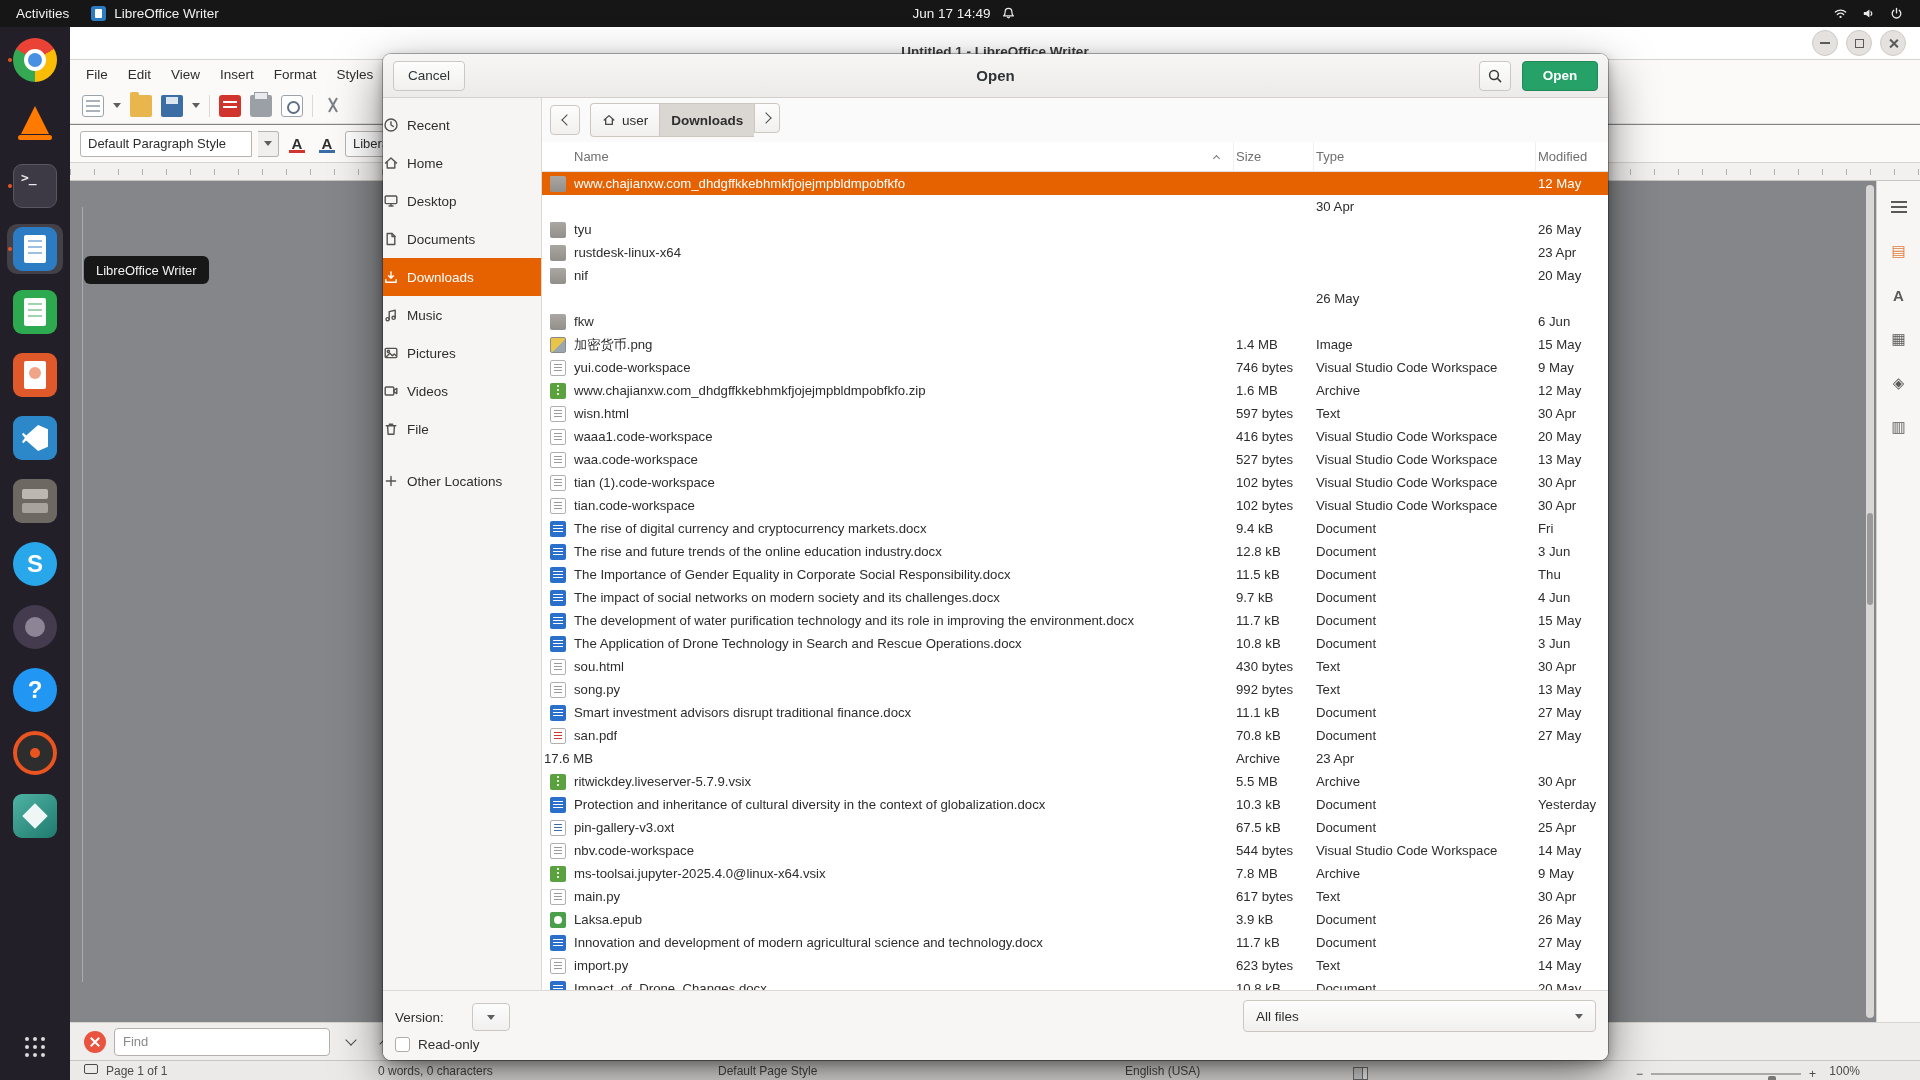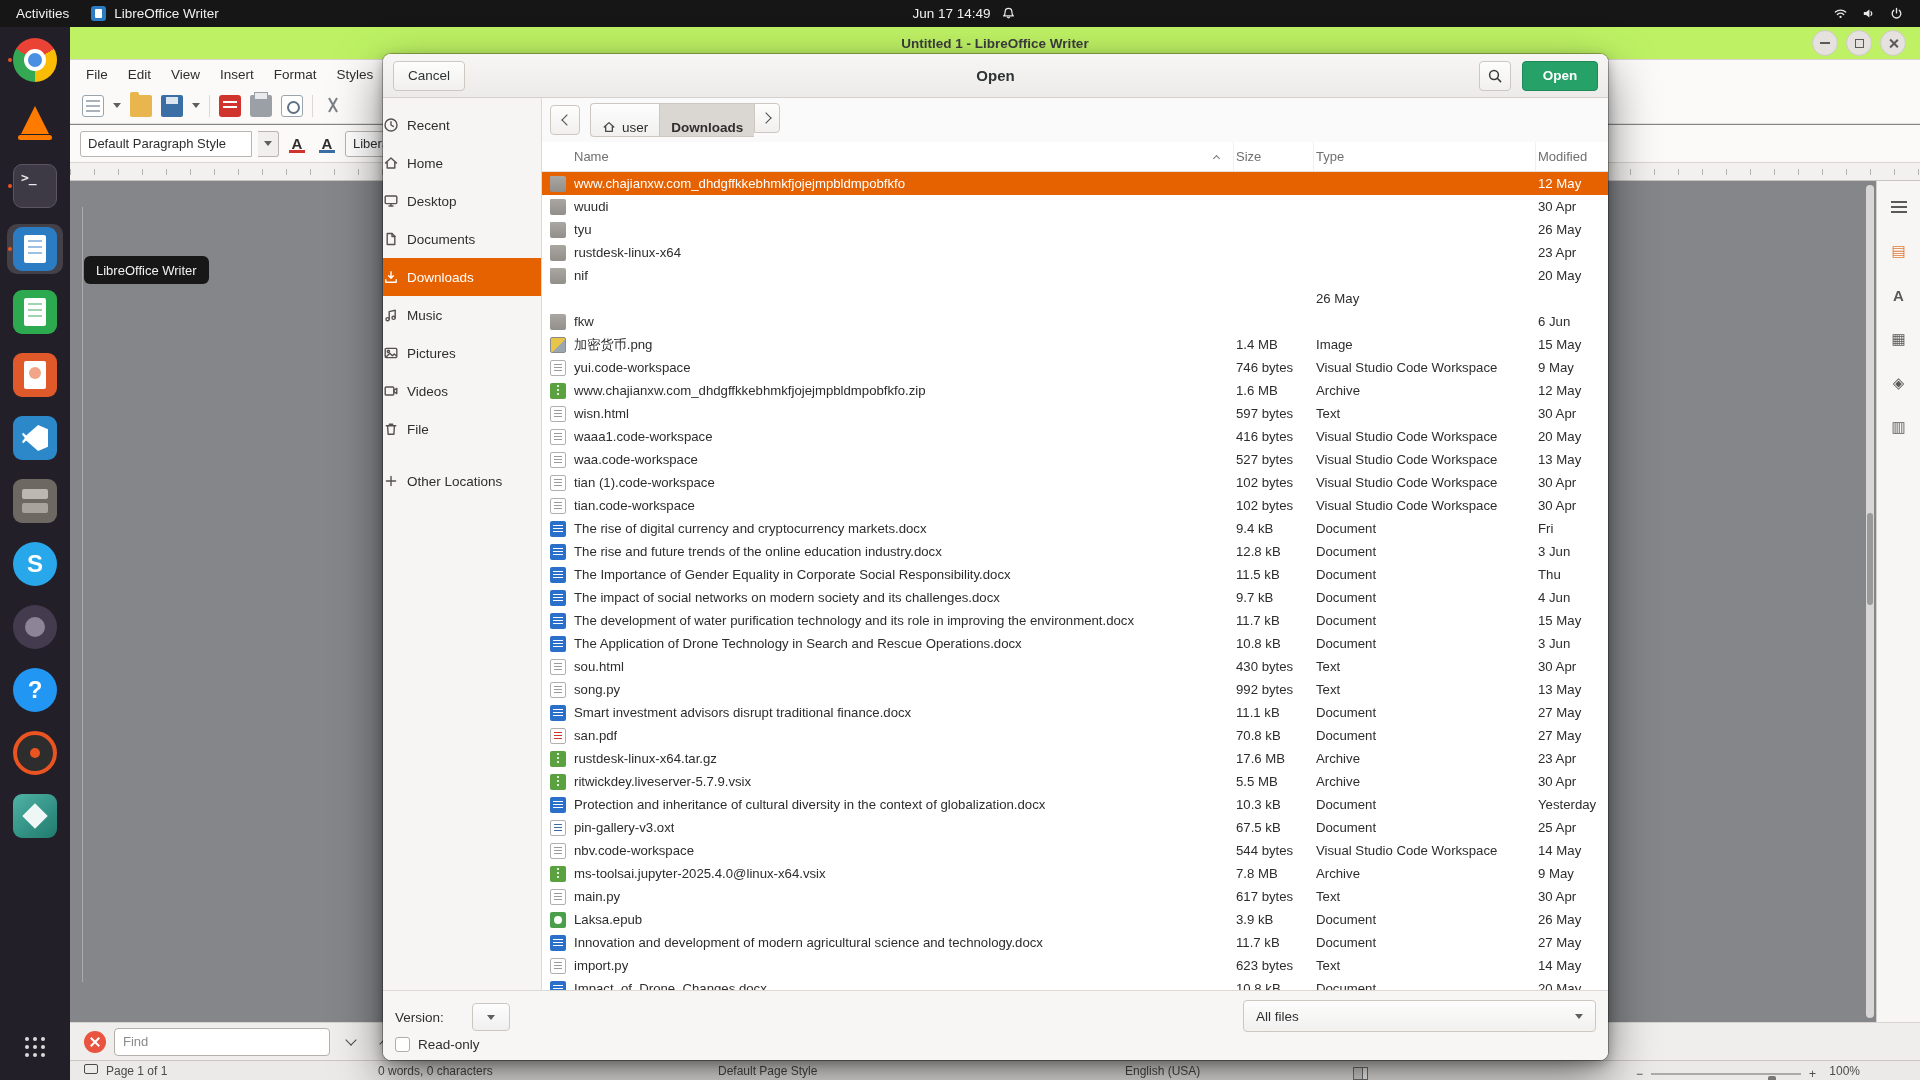"Untitled 1 - LibreOffice Writer" .lo-titlebar { align-items: center -> flex-end; background: #bef264 -> #ffffff }
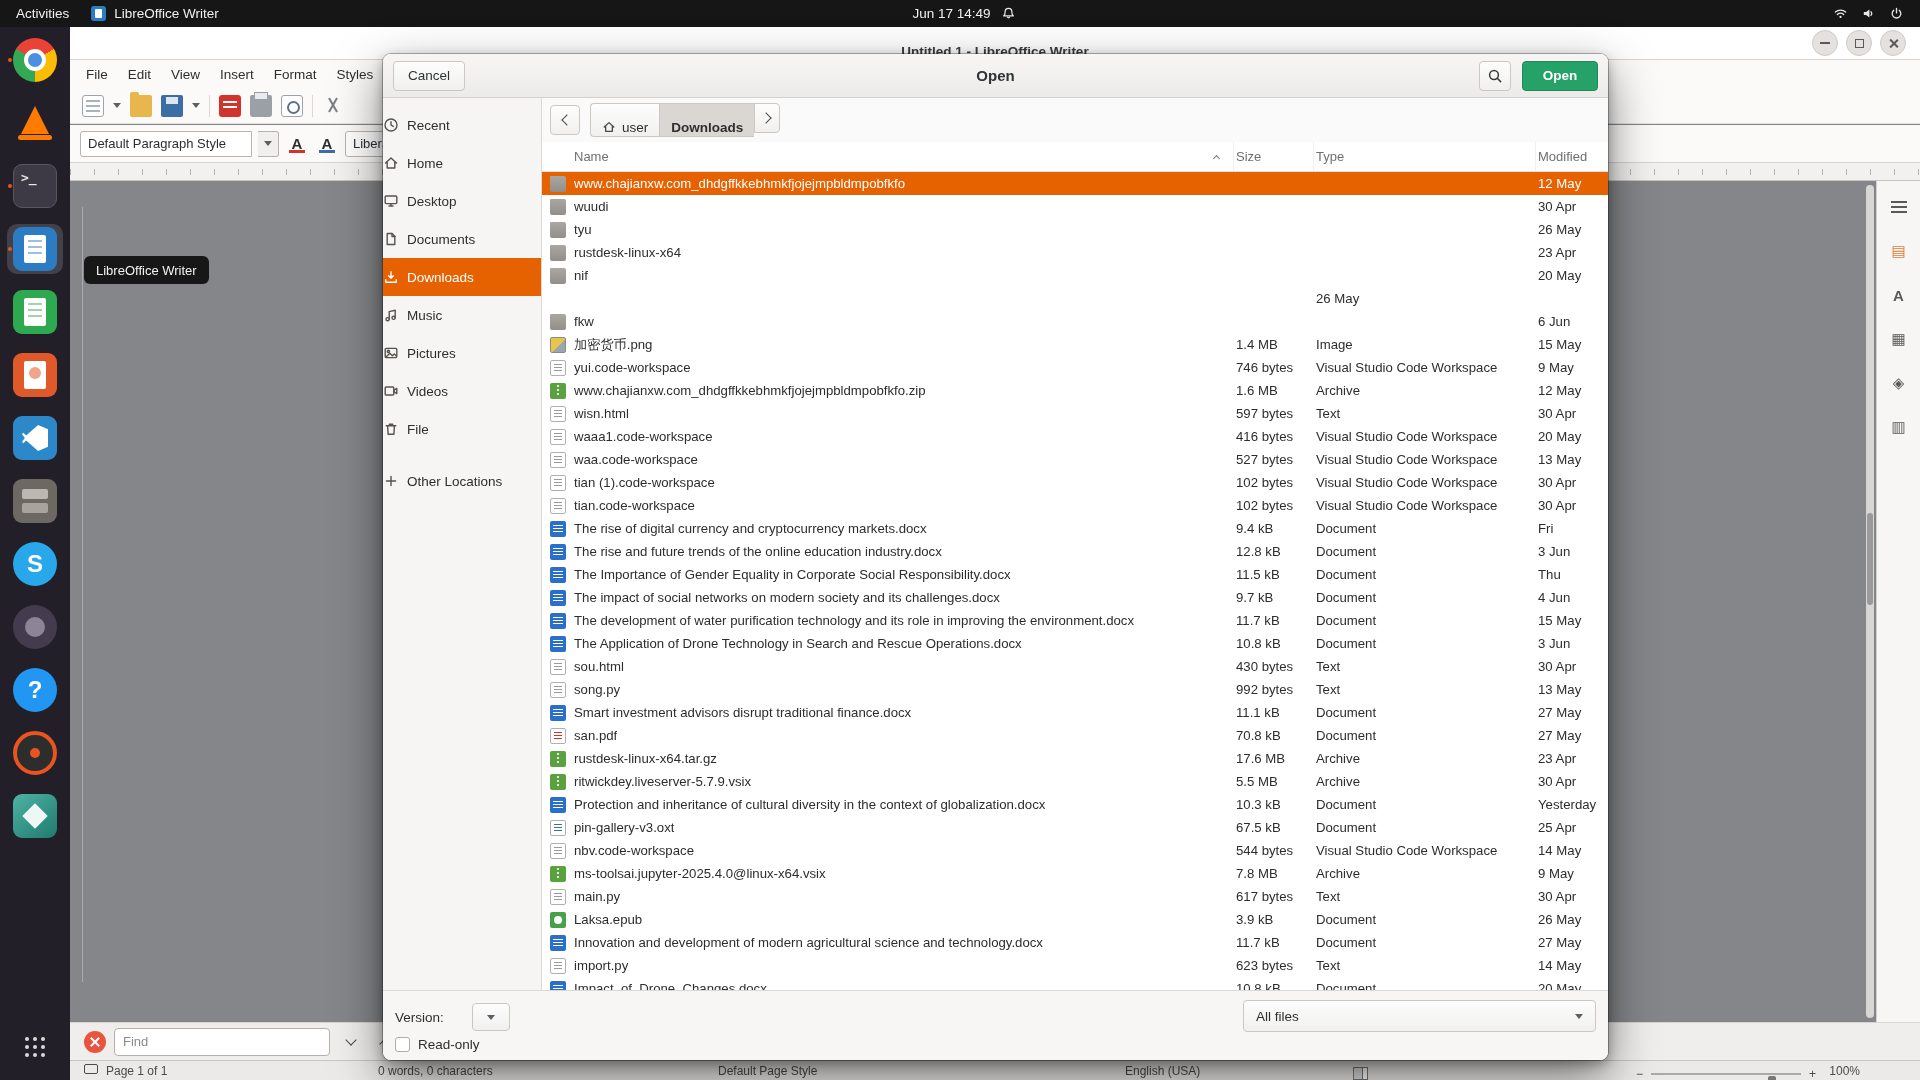"user" .pb-tab { align-items: flex-start -> center }
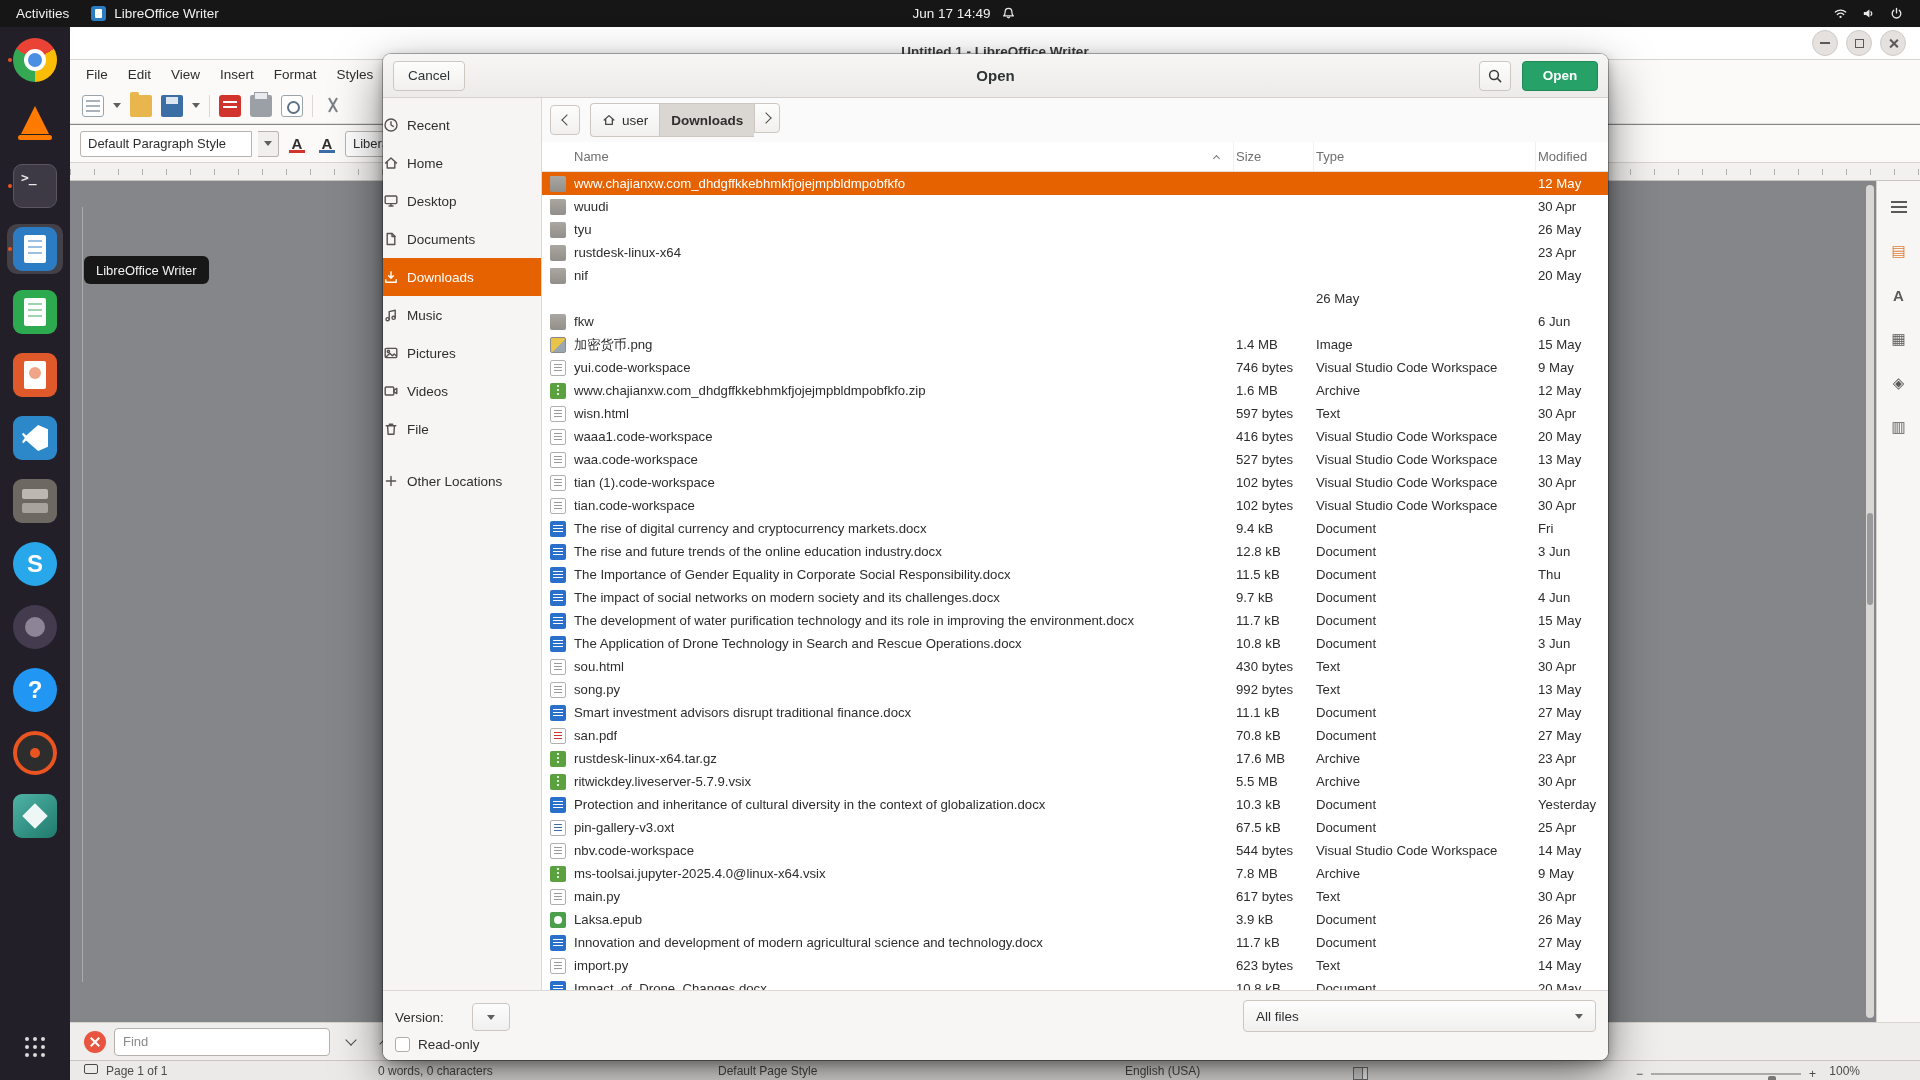"wuudi" span.fcell-name { html: <span> <span></span> <span>wuudi</span> </span> -> none }
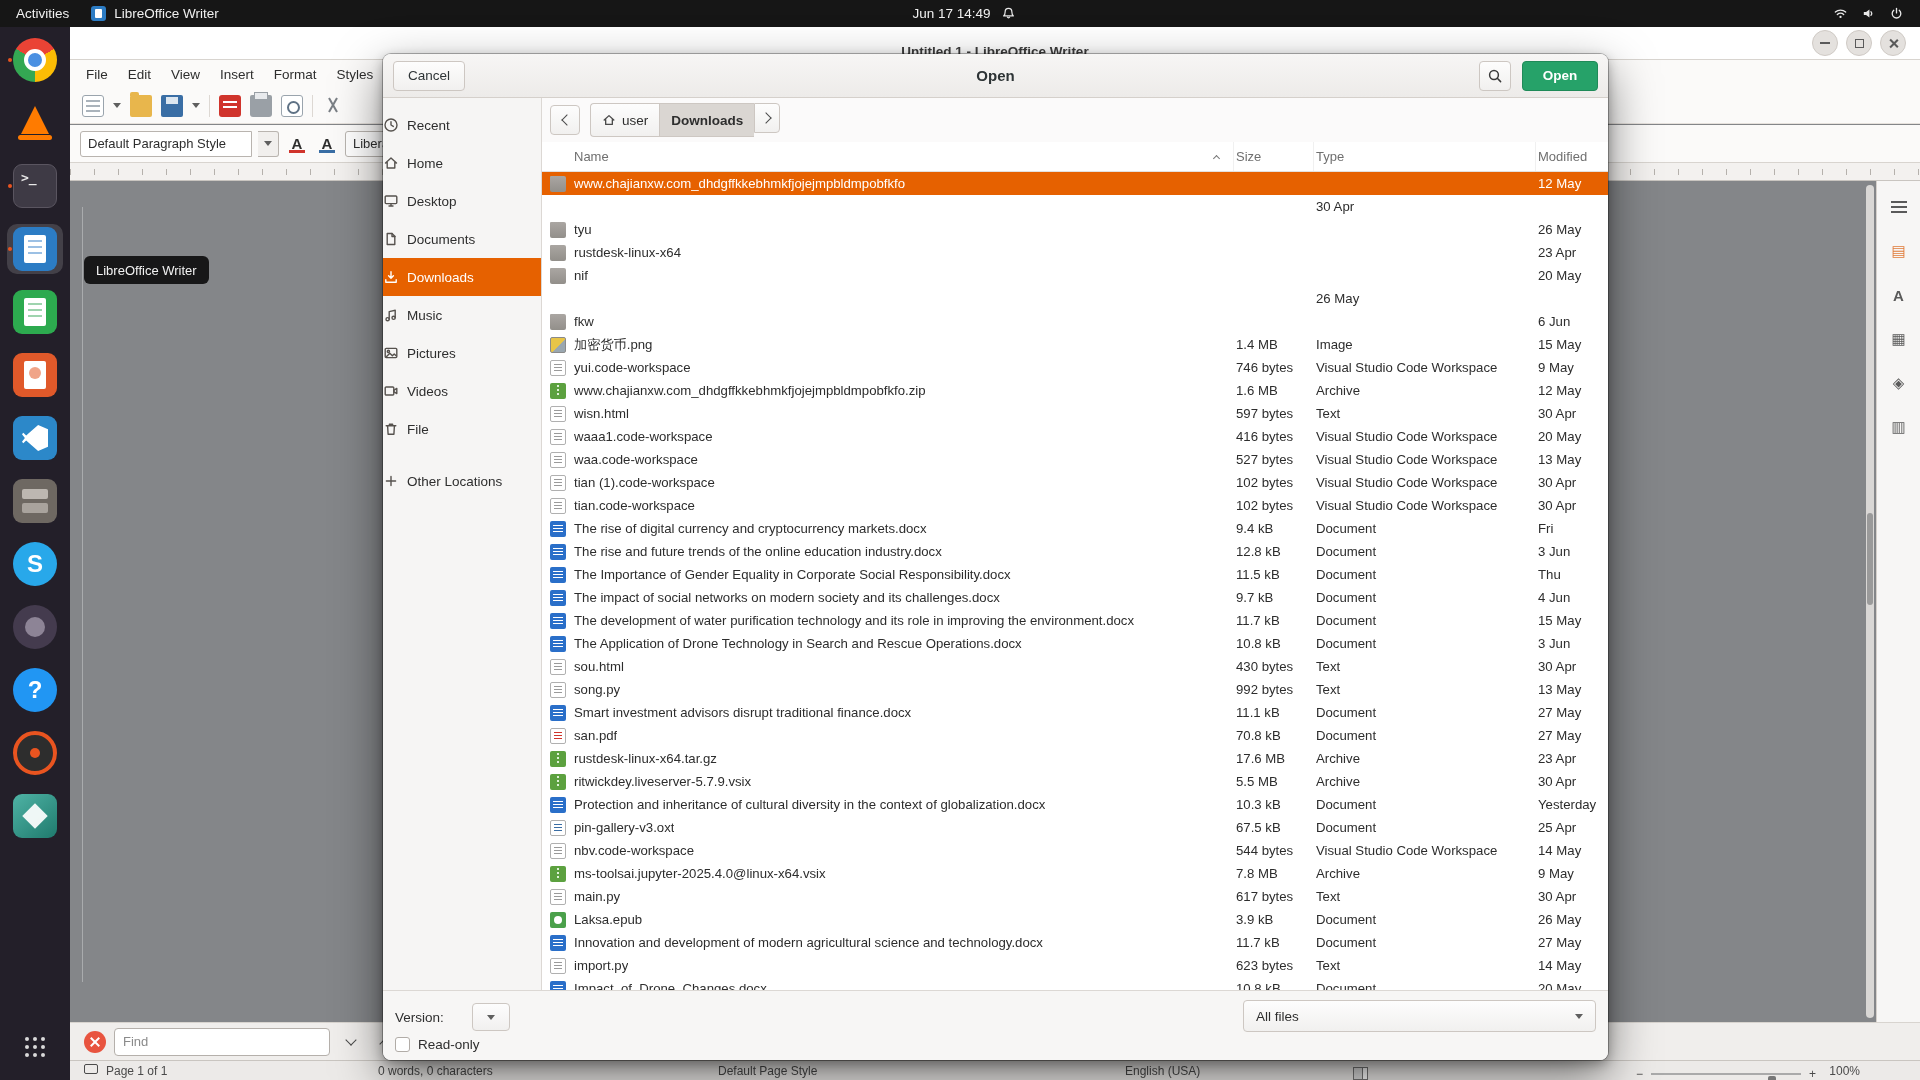"rustdesk-linux-x64.tar.gz" span.fcell-name { html: <span> <span></span> <span>rustdesk-linux-x64.tar.gz</span> </span> -> none }
